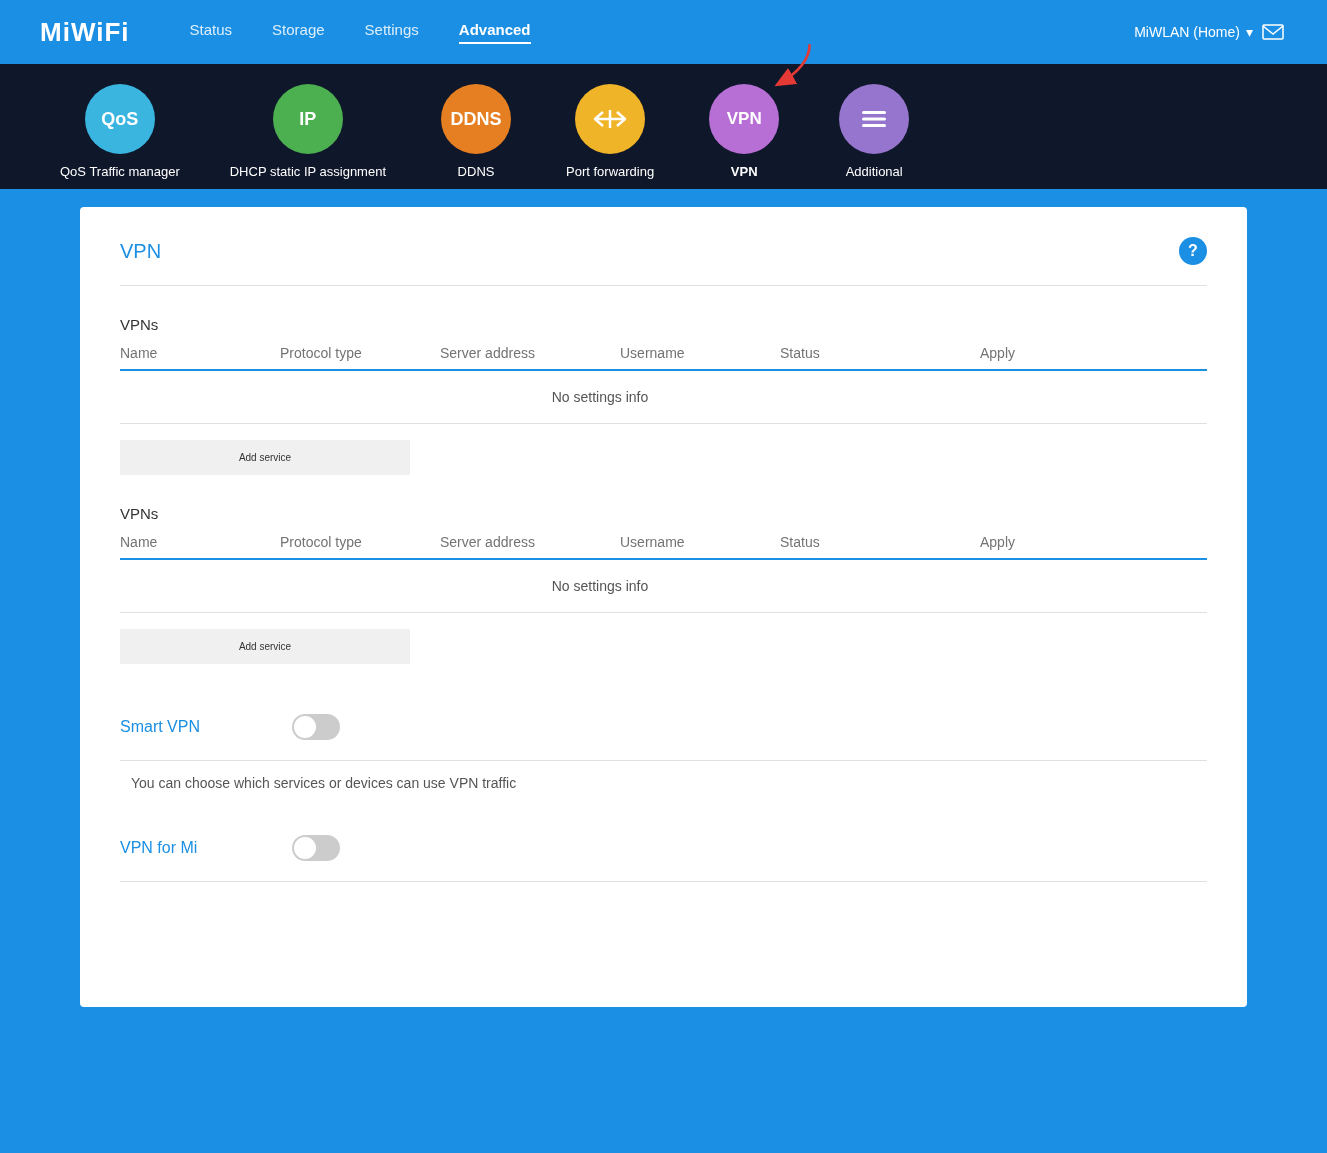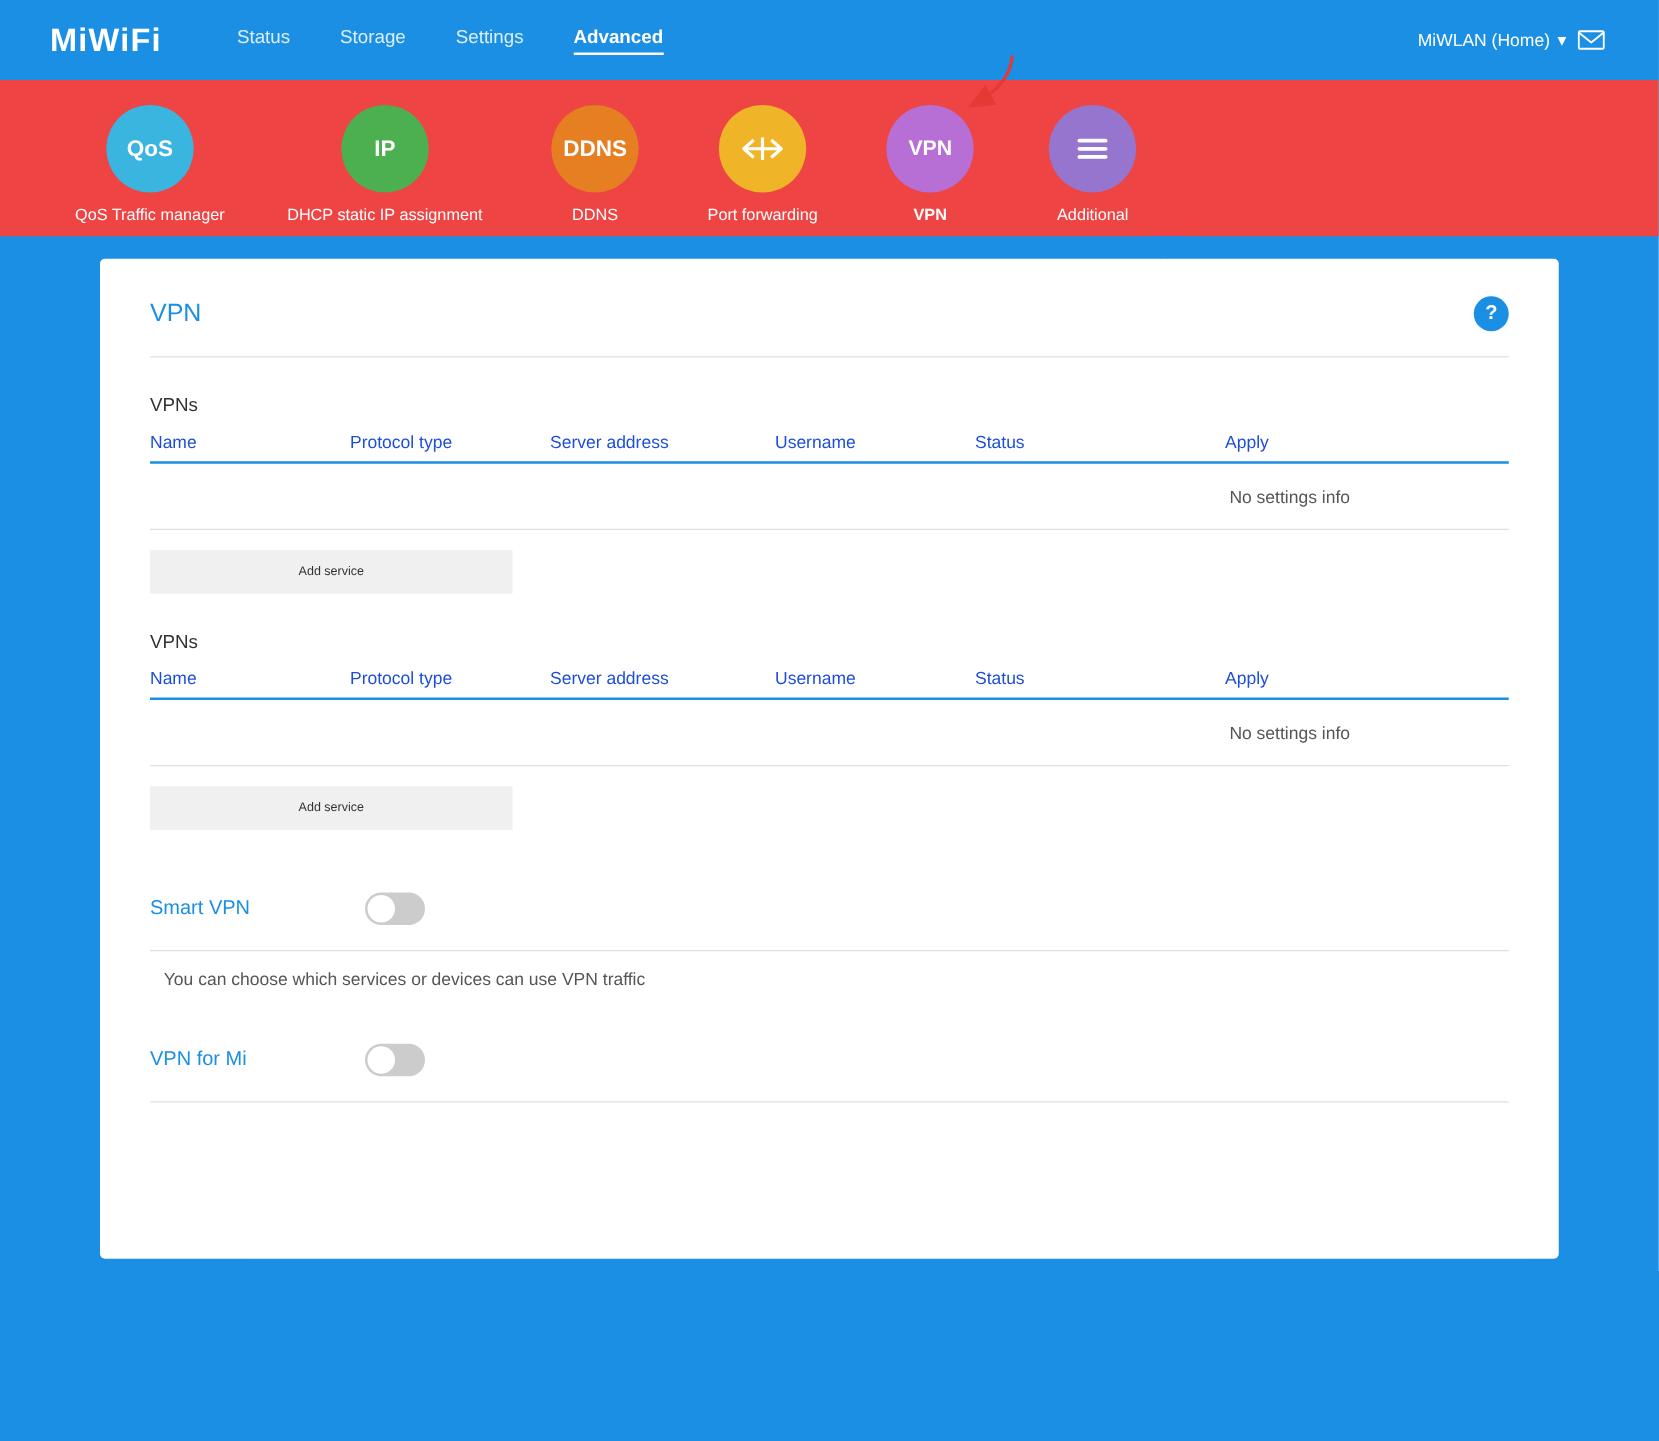"QoS" .icon-bar { background: #ef4444 -> #0f172a }
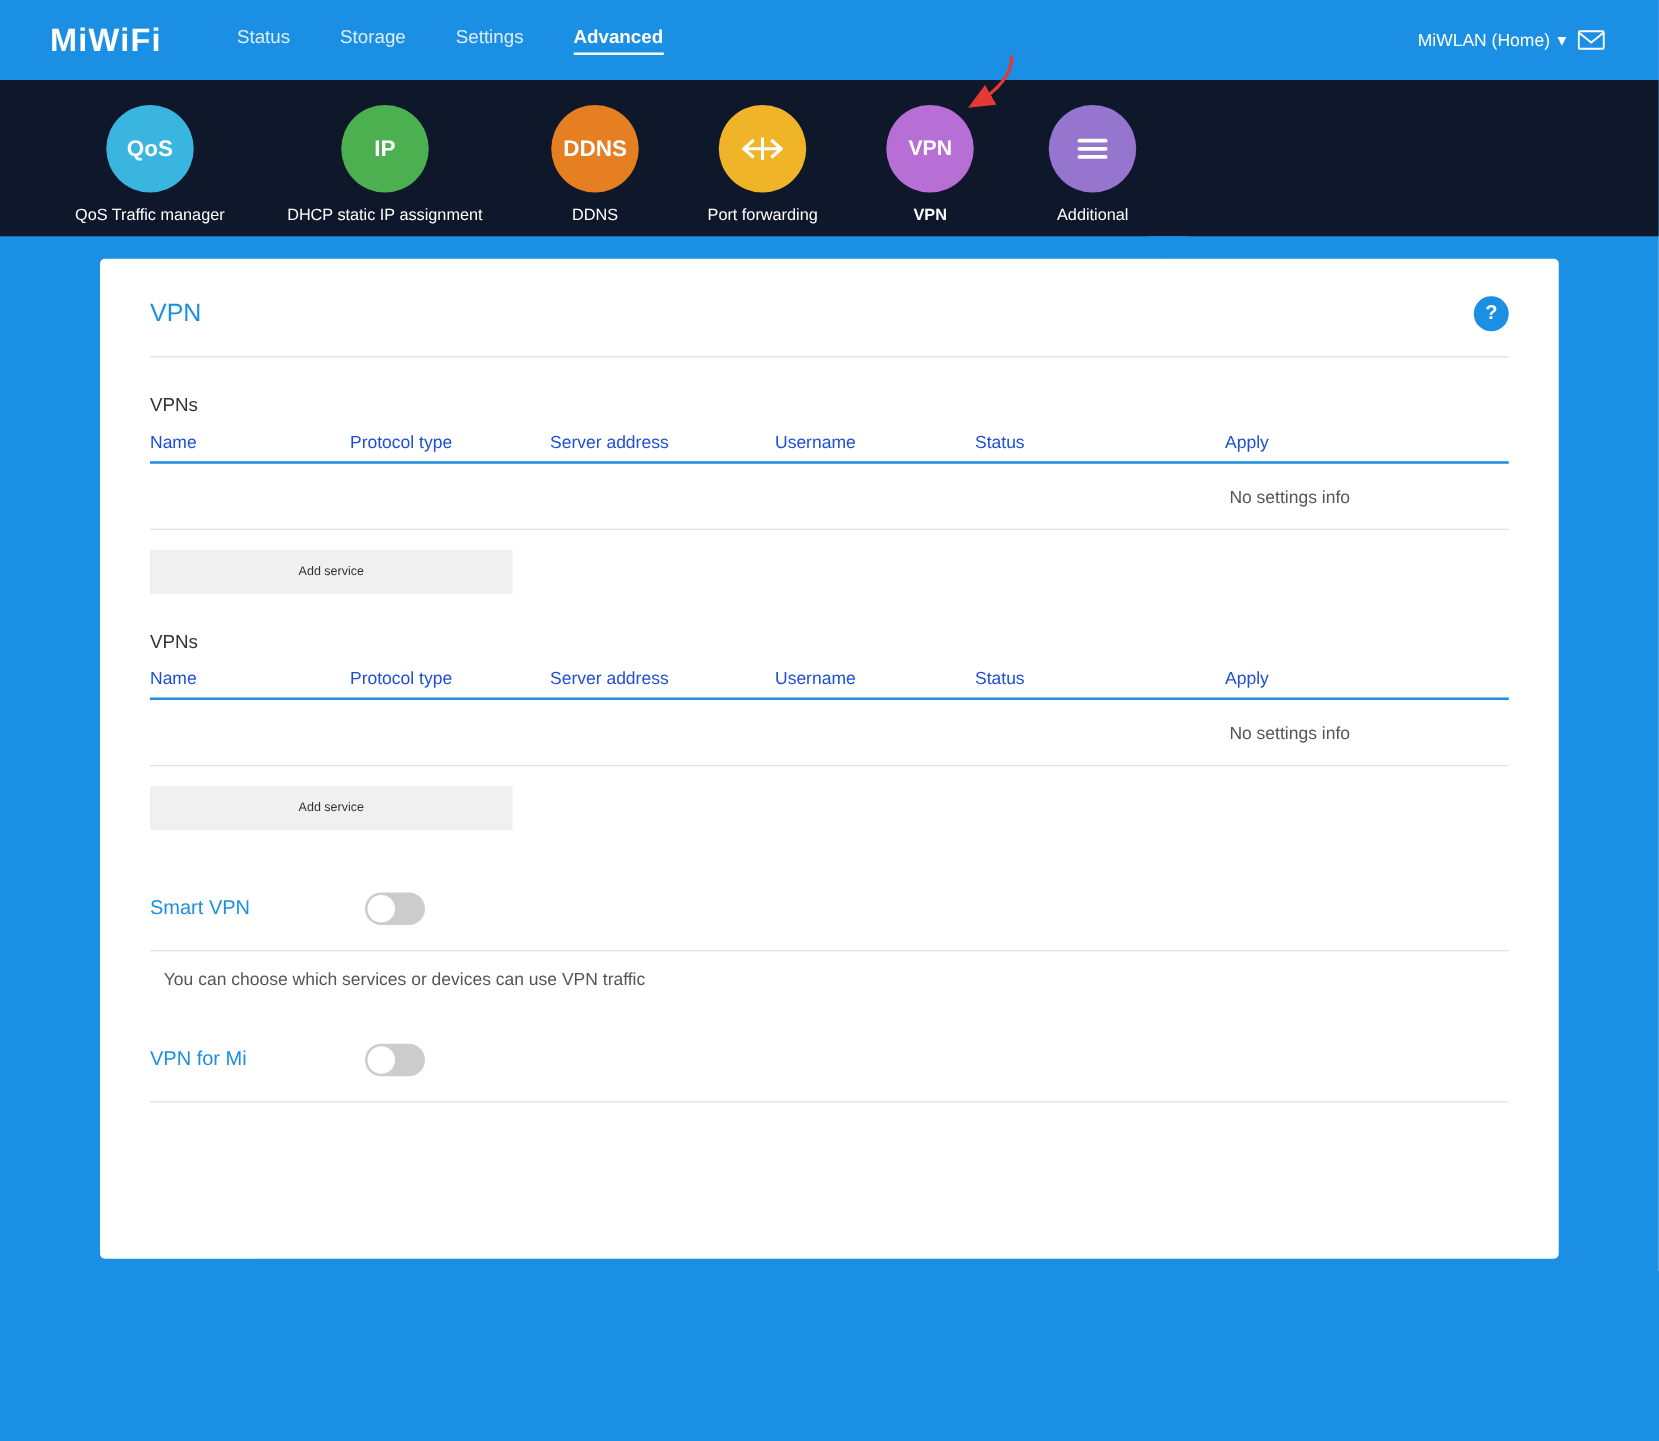"Name" .vpn-table-header span { color: #1d4ed8 -> #737373 }
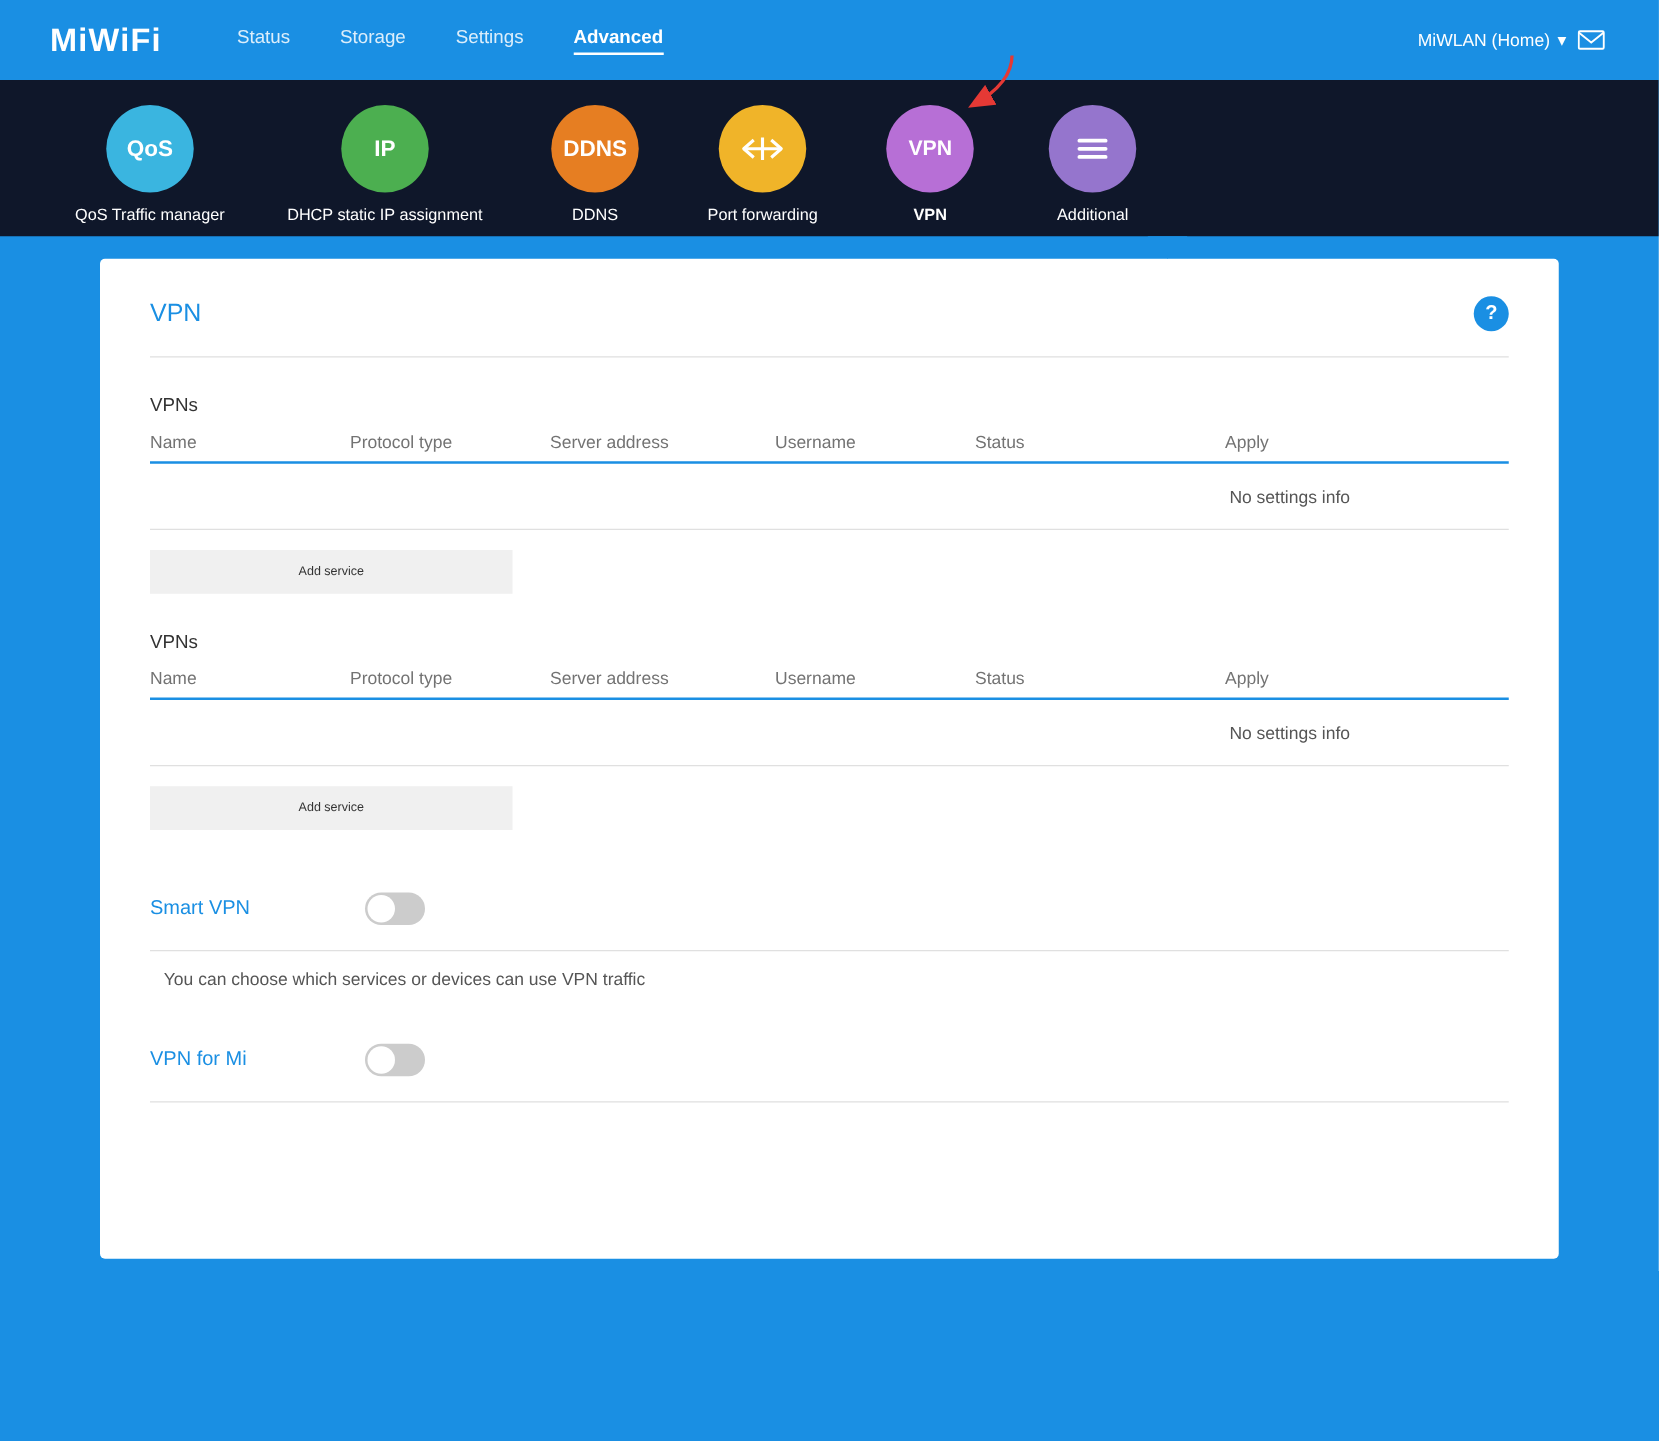"No settings info" .no-settings { text-align: right -> center }
